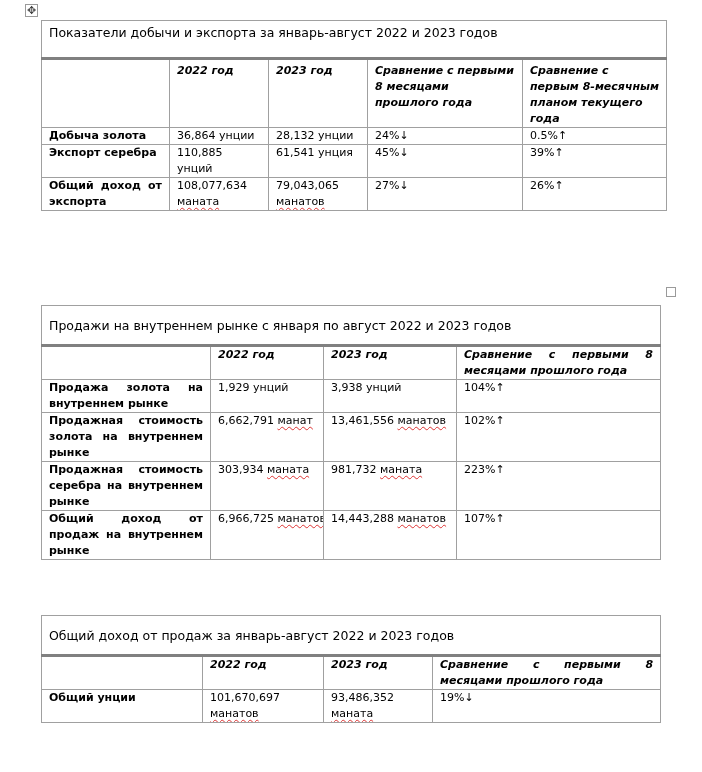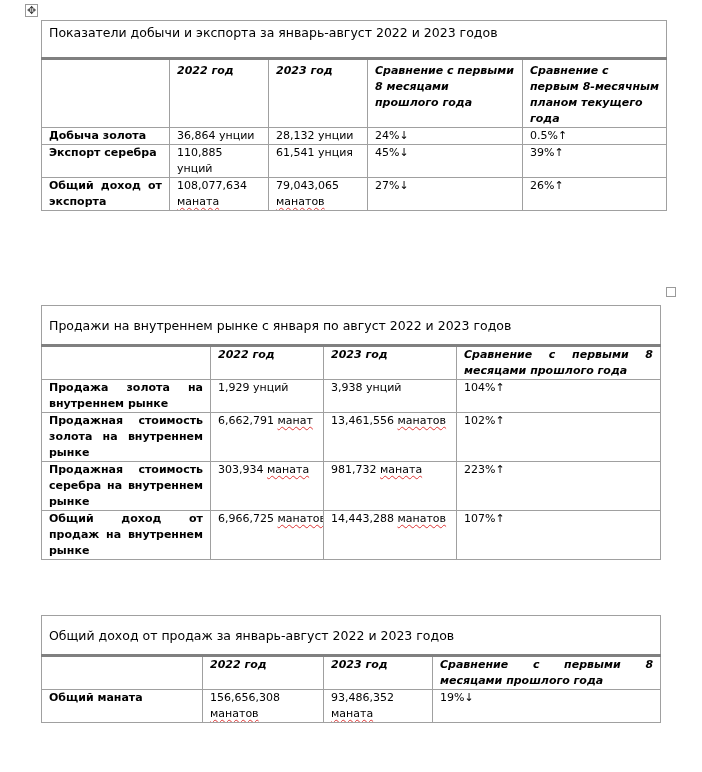"Общий маната" td.lbl { text: маната -> унции }
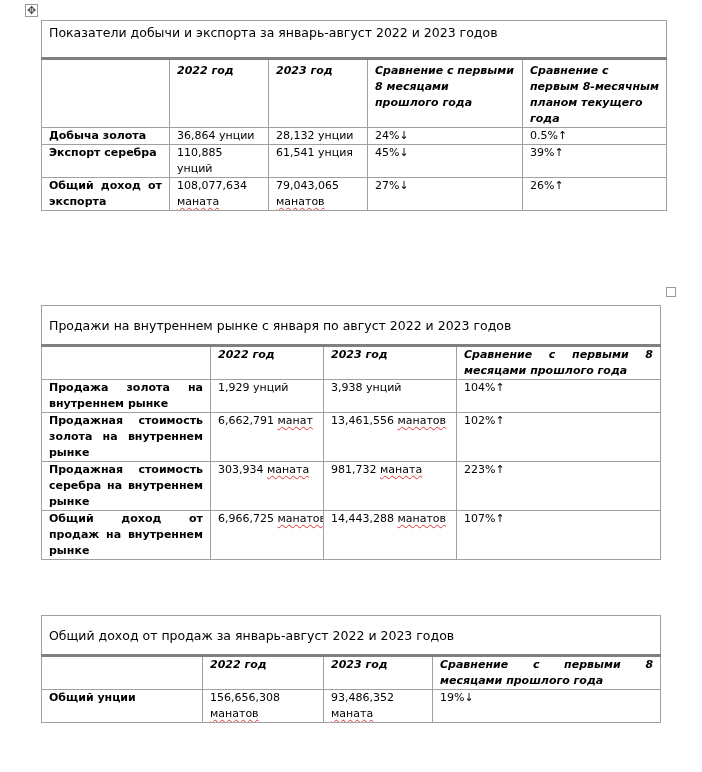"156,656,308" span { text: 156,656,308 -> 101,670,697 }
